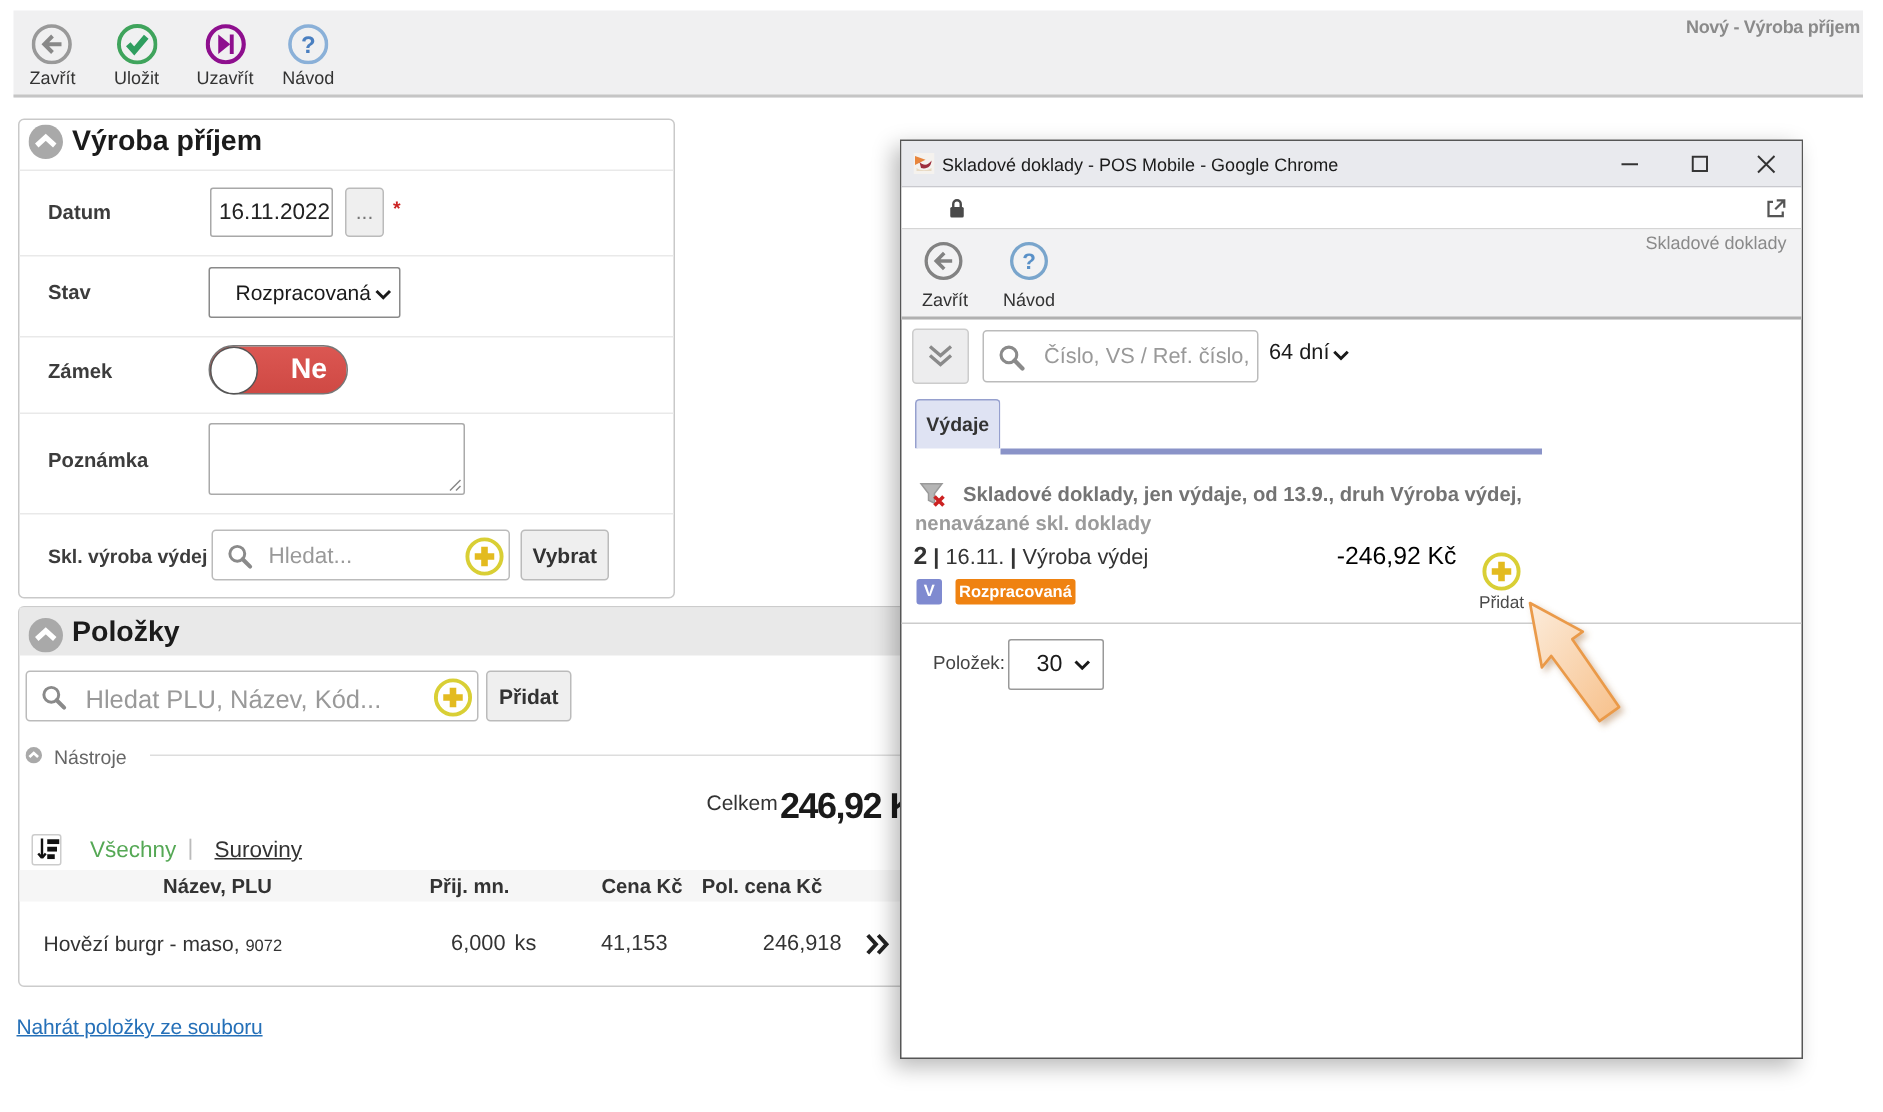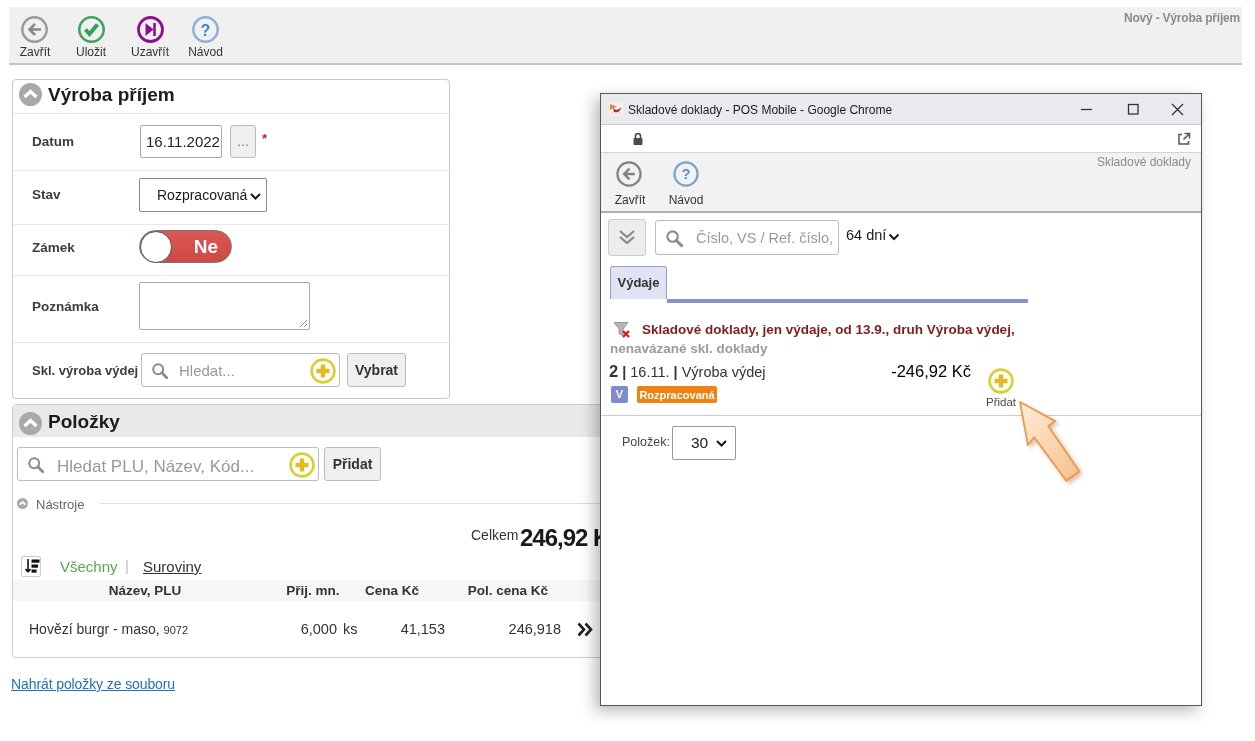"Skladové doklady, jen výdaje, od" div.a { color: #7f1d1d -> #737373 }
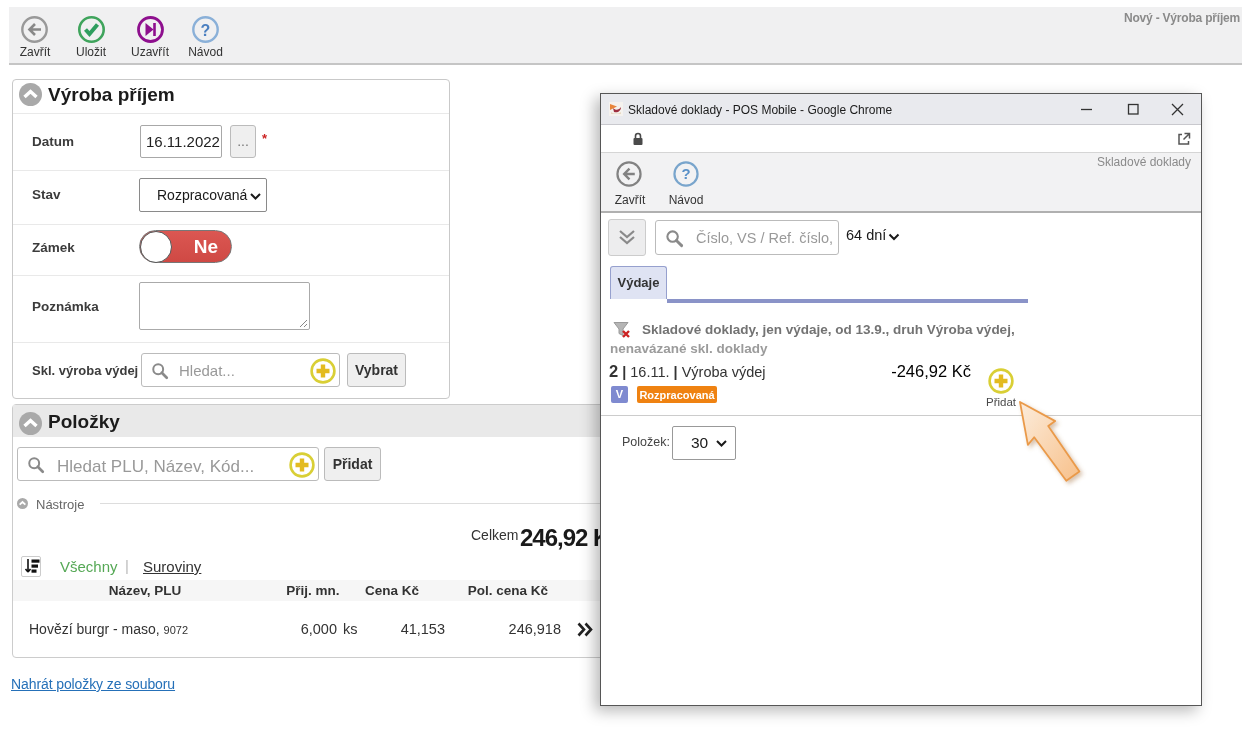"Cena Kč" span { left: 352px -> 342px; text-align: left -> right }
